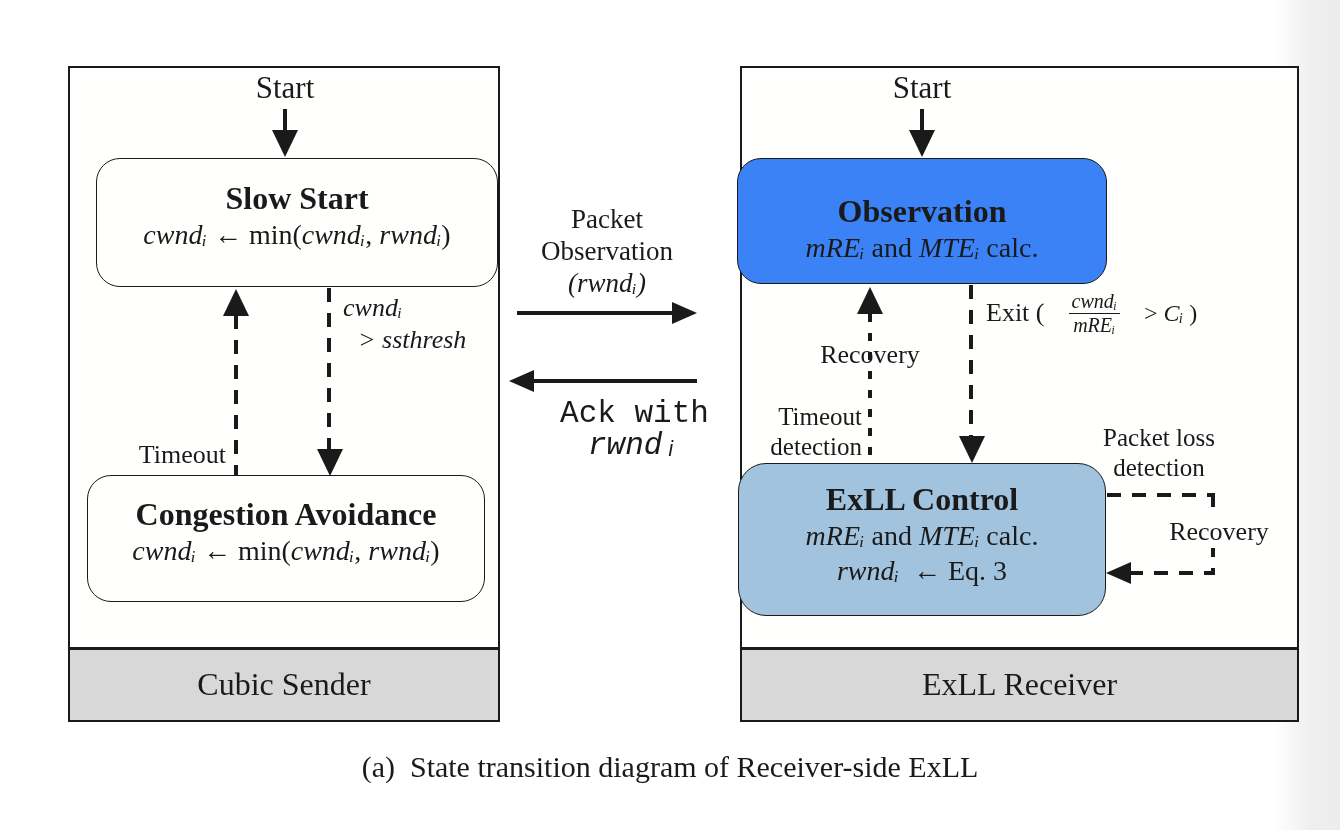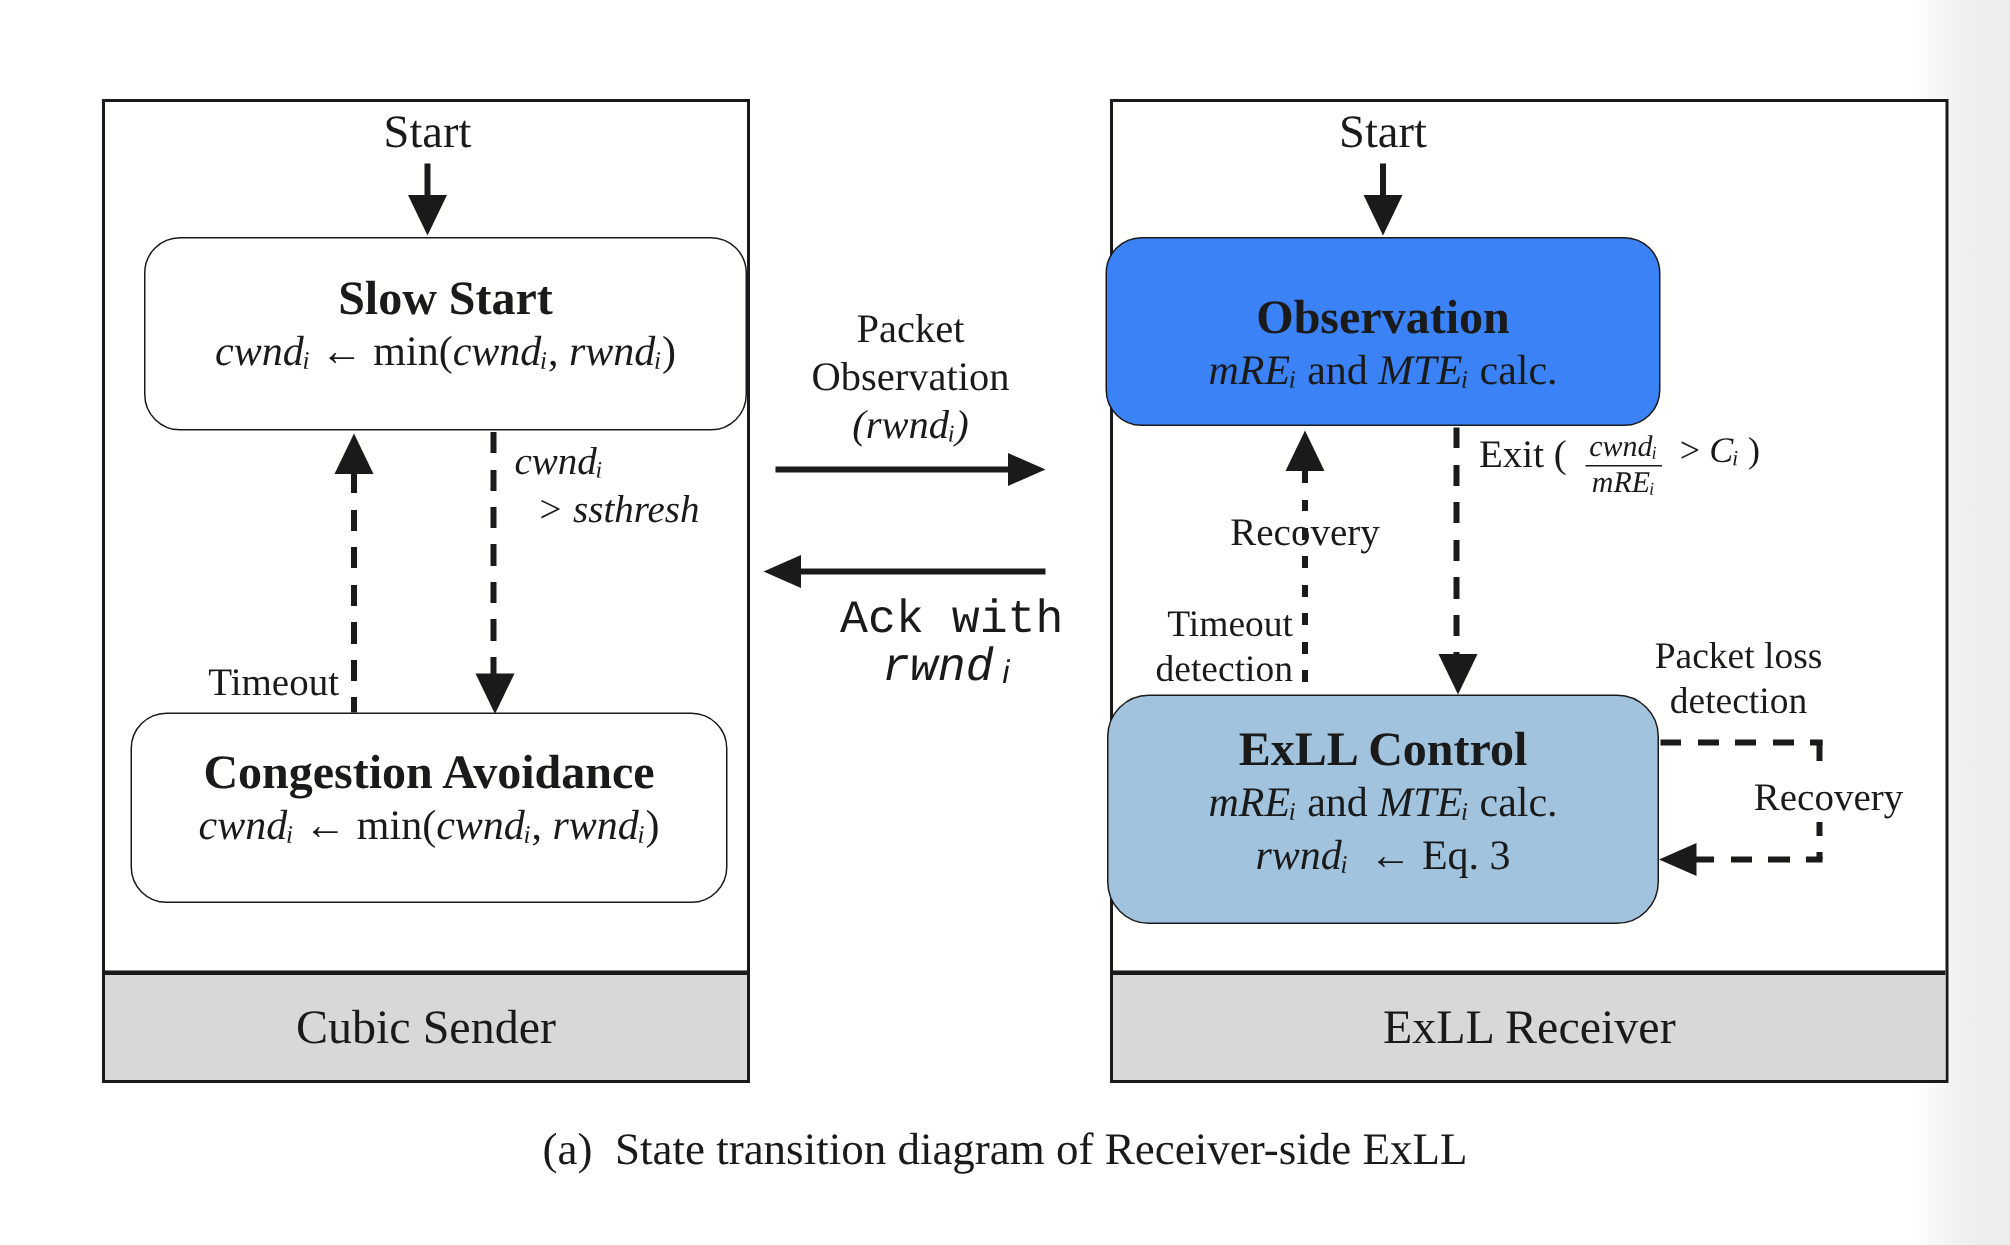"Exit (" .exit-wrap { align-items: none -> center; gap: 12px -> 24px }
